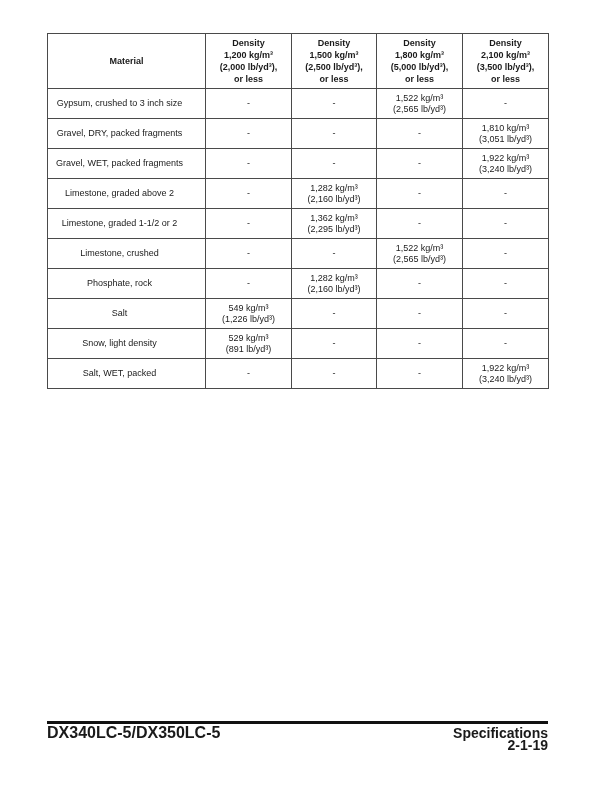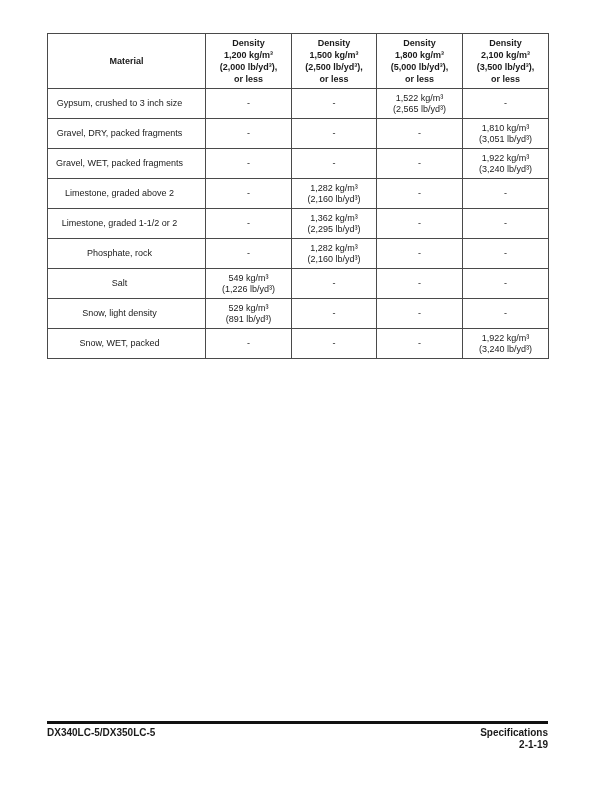"Limestone, crushed" tr { html: none -> <tr> <td>Limestone, crushed</td> <td>-</td> <td>-</td> <td> <div>1,522 kg/m³</div> <div>(2,565 lb/yd³)</div> </td> <td>-</td> </tr> }
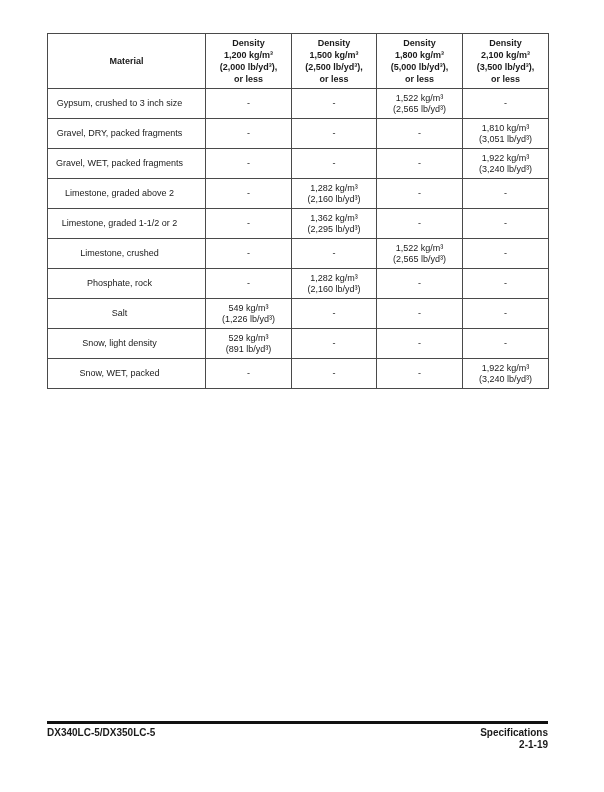"Snow, WET, packed" td.material-cell { text: Snow -> Salt }
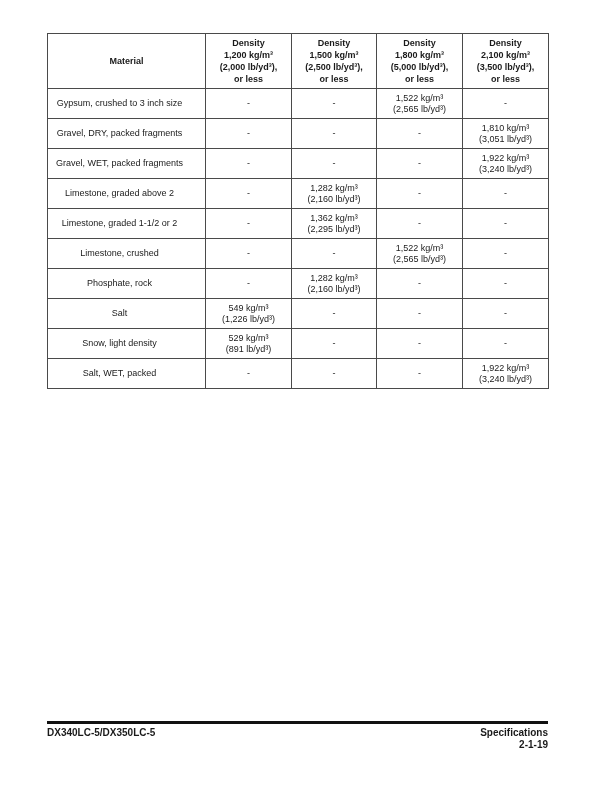"DX340LC-5/DX350LC-5" .footer-left { font-size: 10px -> 16px }
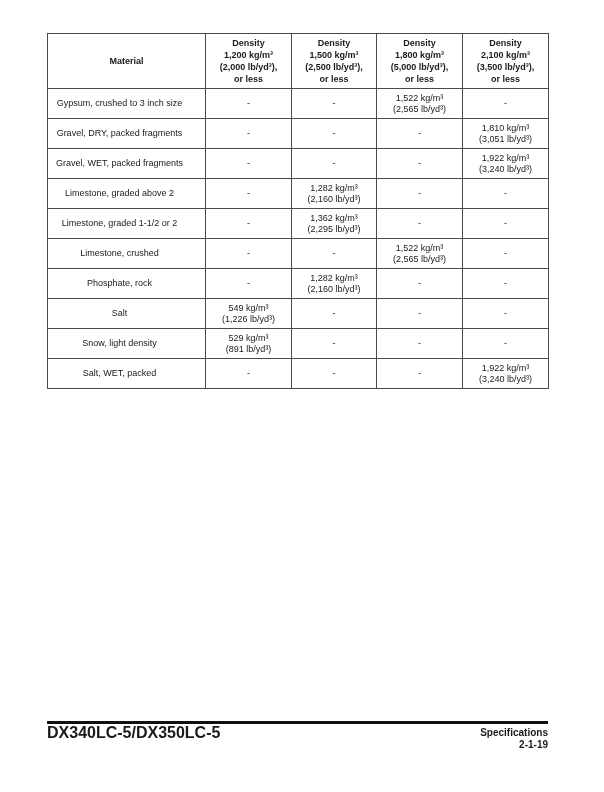"Specifications" .footer-right { font-size: 10px -> 14px }
